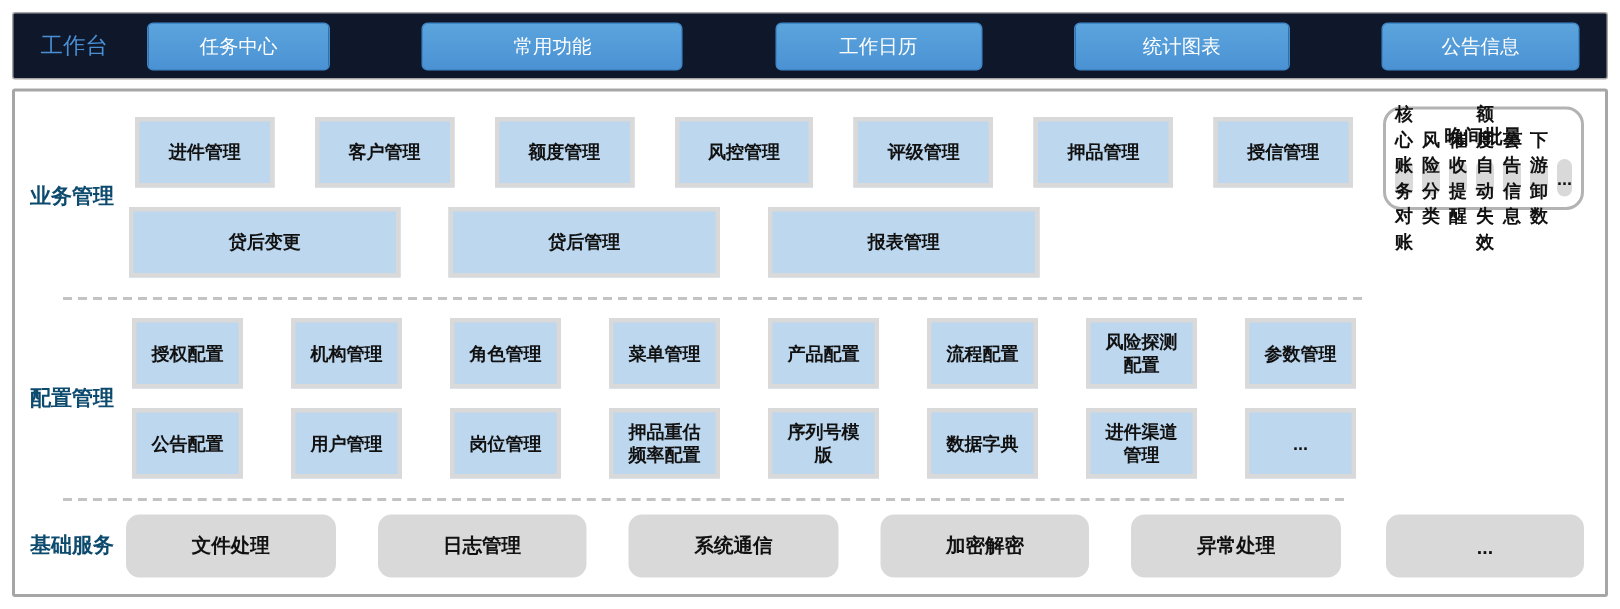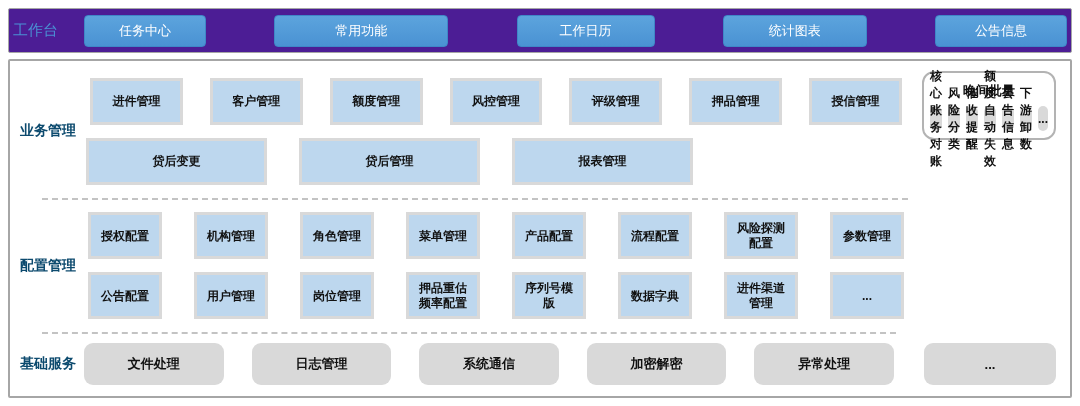"工作台" .topbar { background: #4c1d95 -> #0f172a; padding: 0 4px -> 0 18px }
